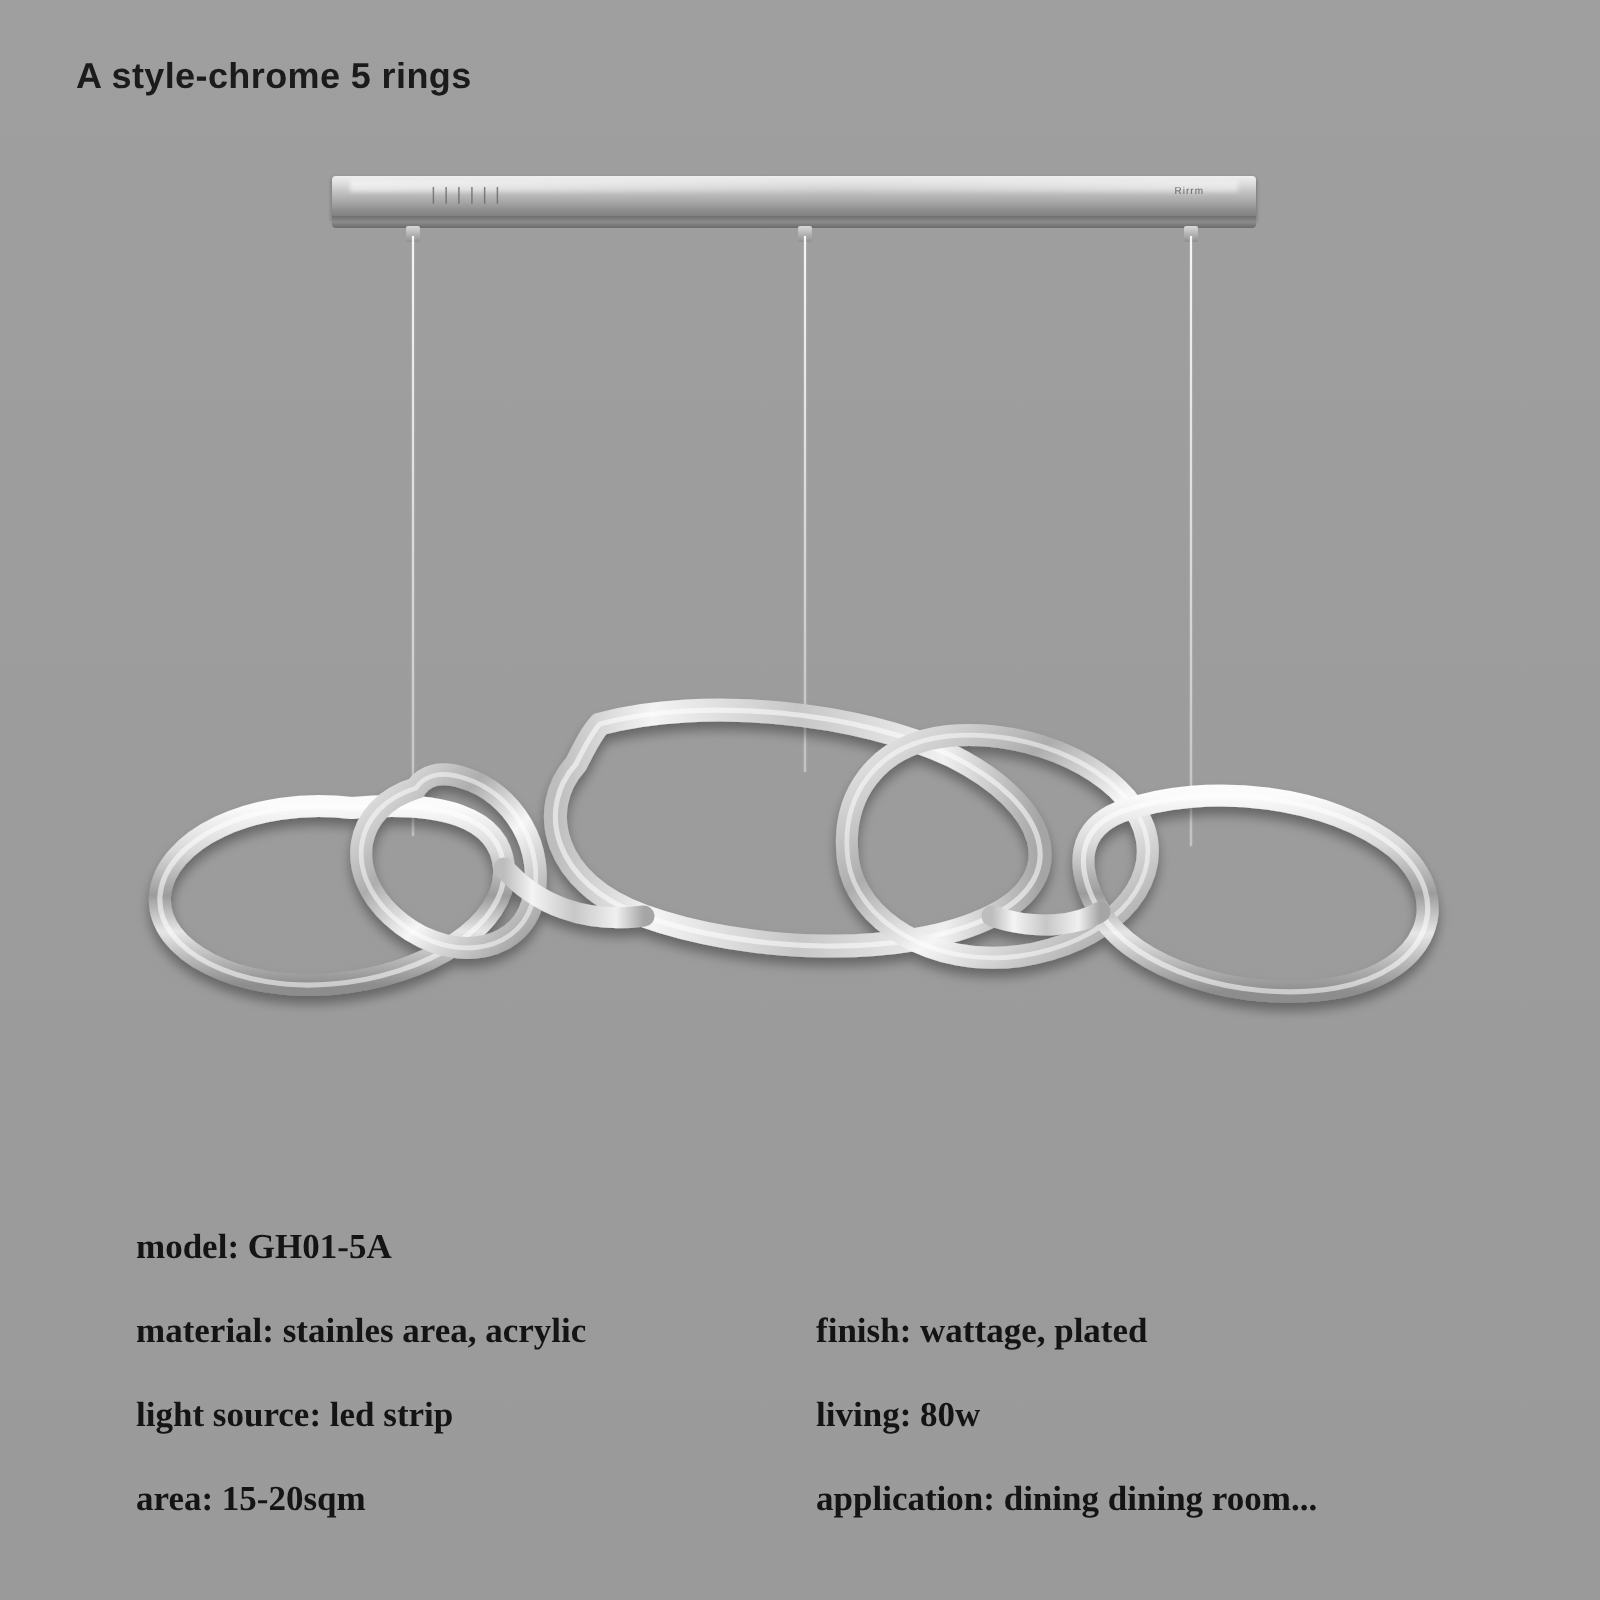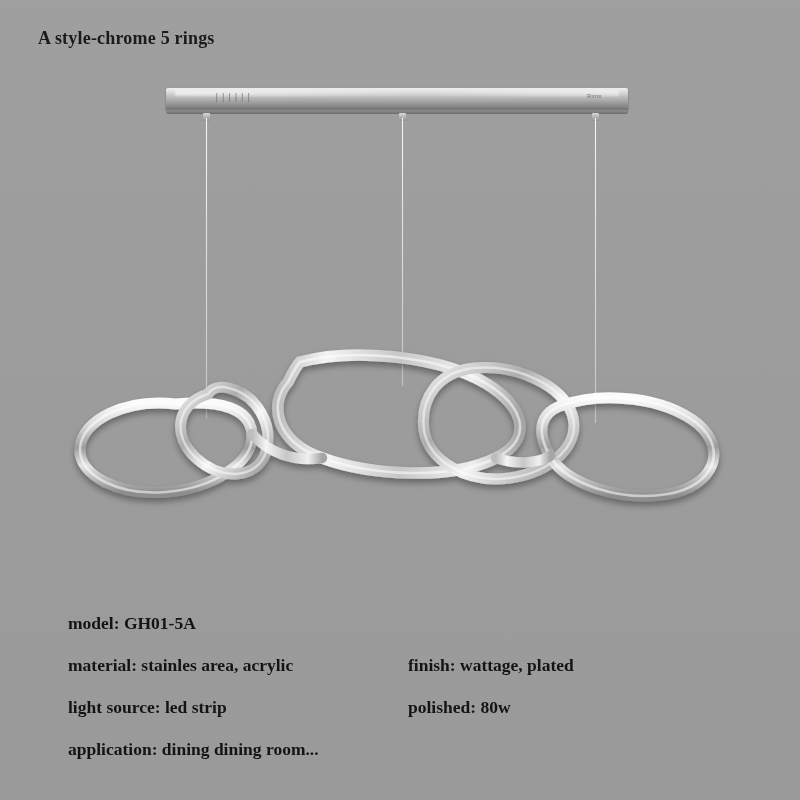"A style-chrome 5 rings" .title { font-family: Liberation Serif, serif -> Liberation Sans, sans-serif }
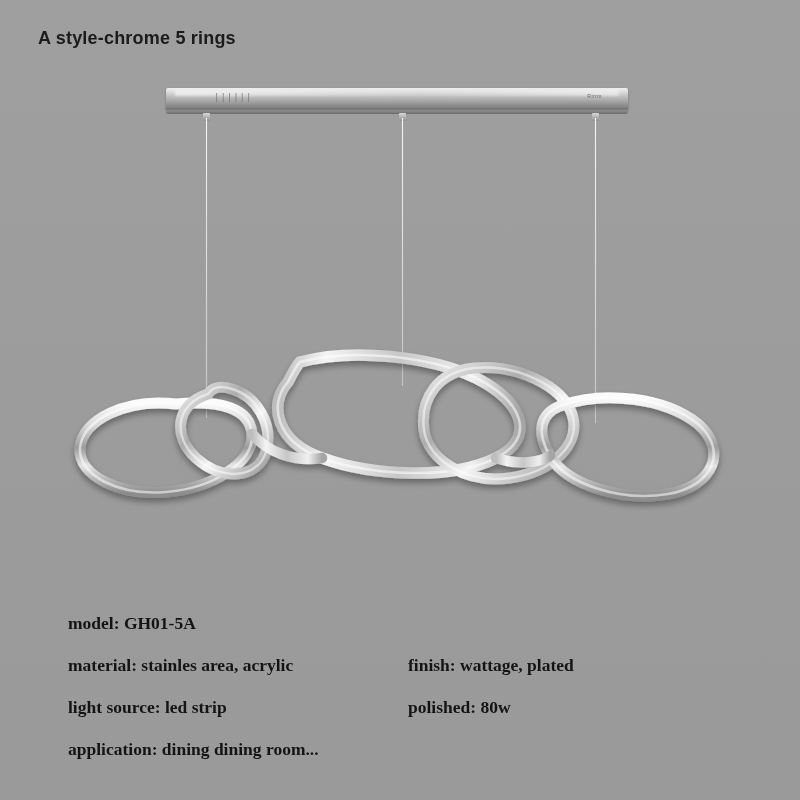"polished: 80w" div.spec-right { text: polished -> living }
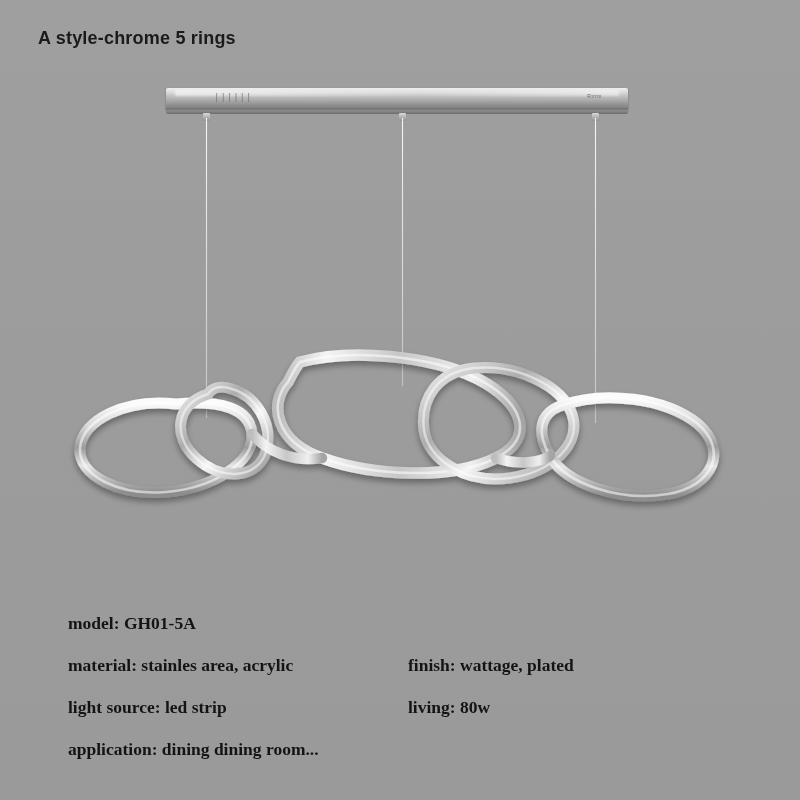"area: 15-20sqm" div.spec-left { html: none -> <div>area: 15-20sqm</div> }
